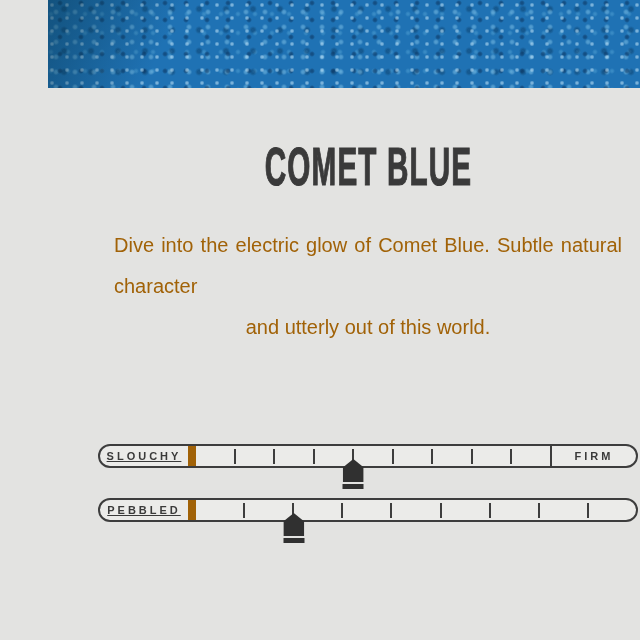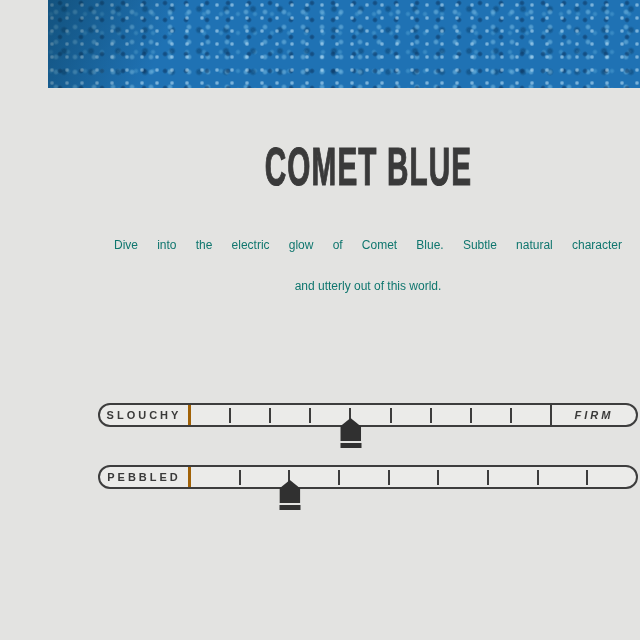"Dive into the electric glow" .para { color: #0f766e -> #a16207; font-size: 12px -> 20px }
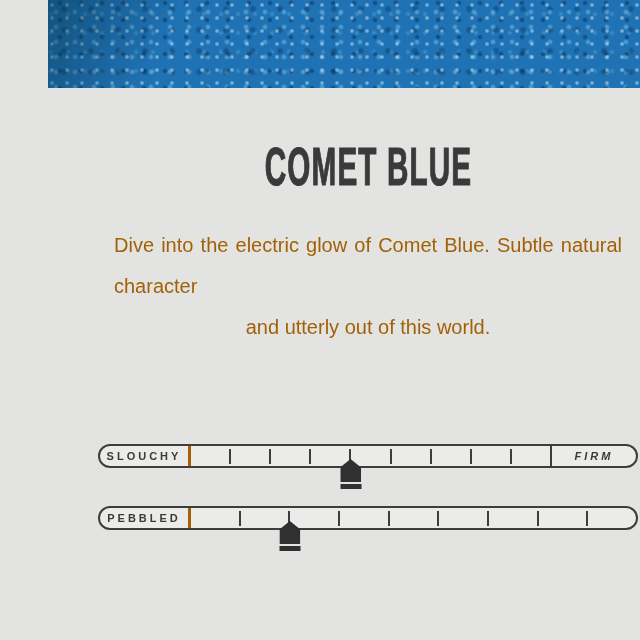"SLOUCHY" .slabel.left { border-right: 3px solid #a16207 -> 8px solid #a16207; text-decoration: none -> underline }
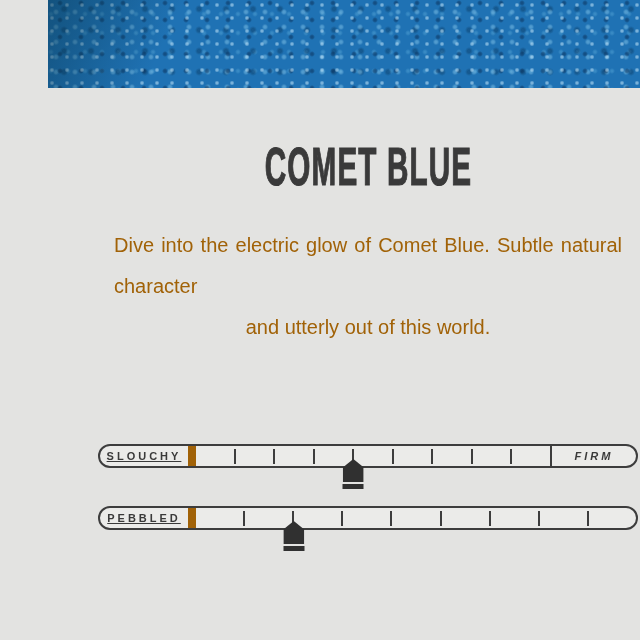"FIRM" .slabel.right { font-style: italic -> none }
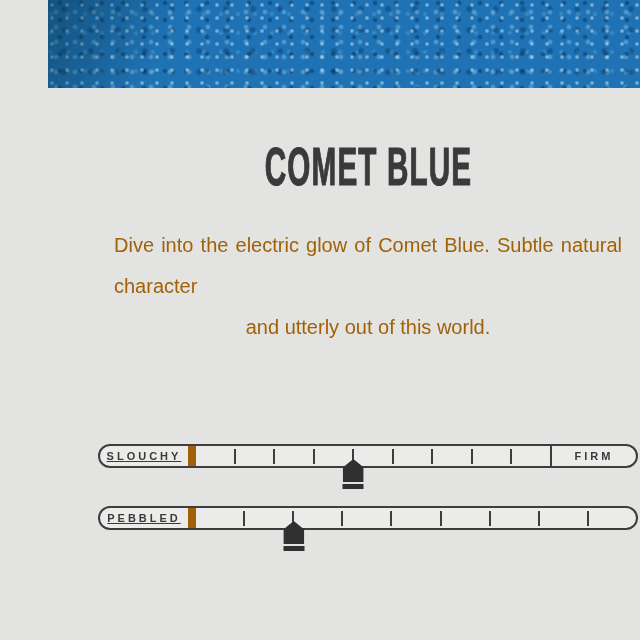"PEBBLED" .slider.s2 { margin-top: 38px -> 30px }
